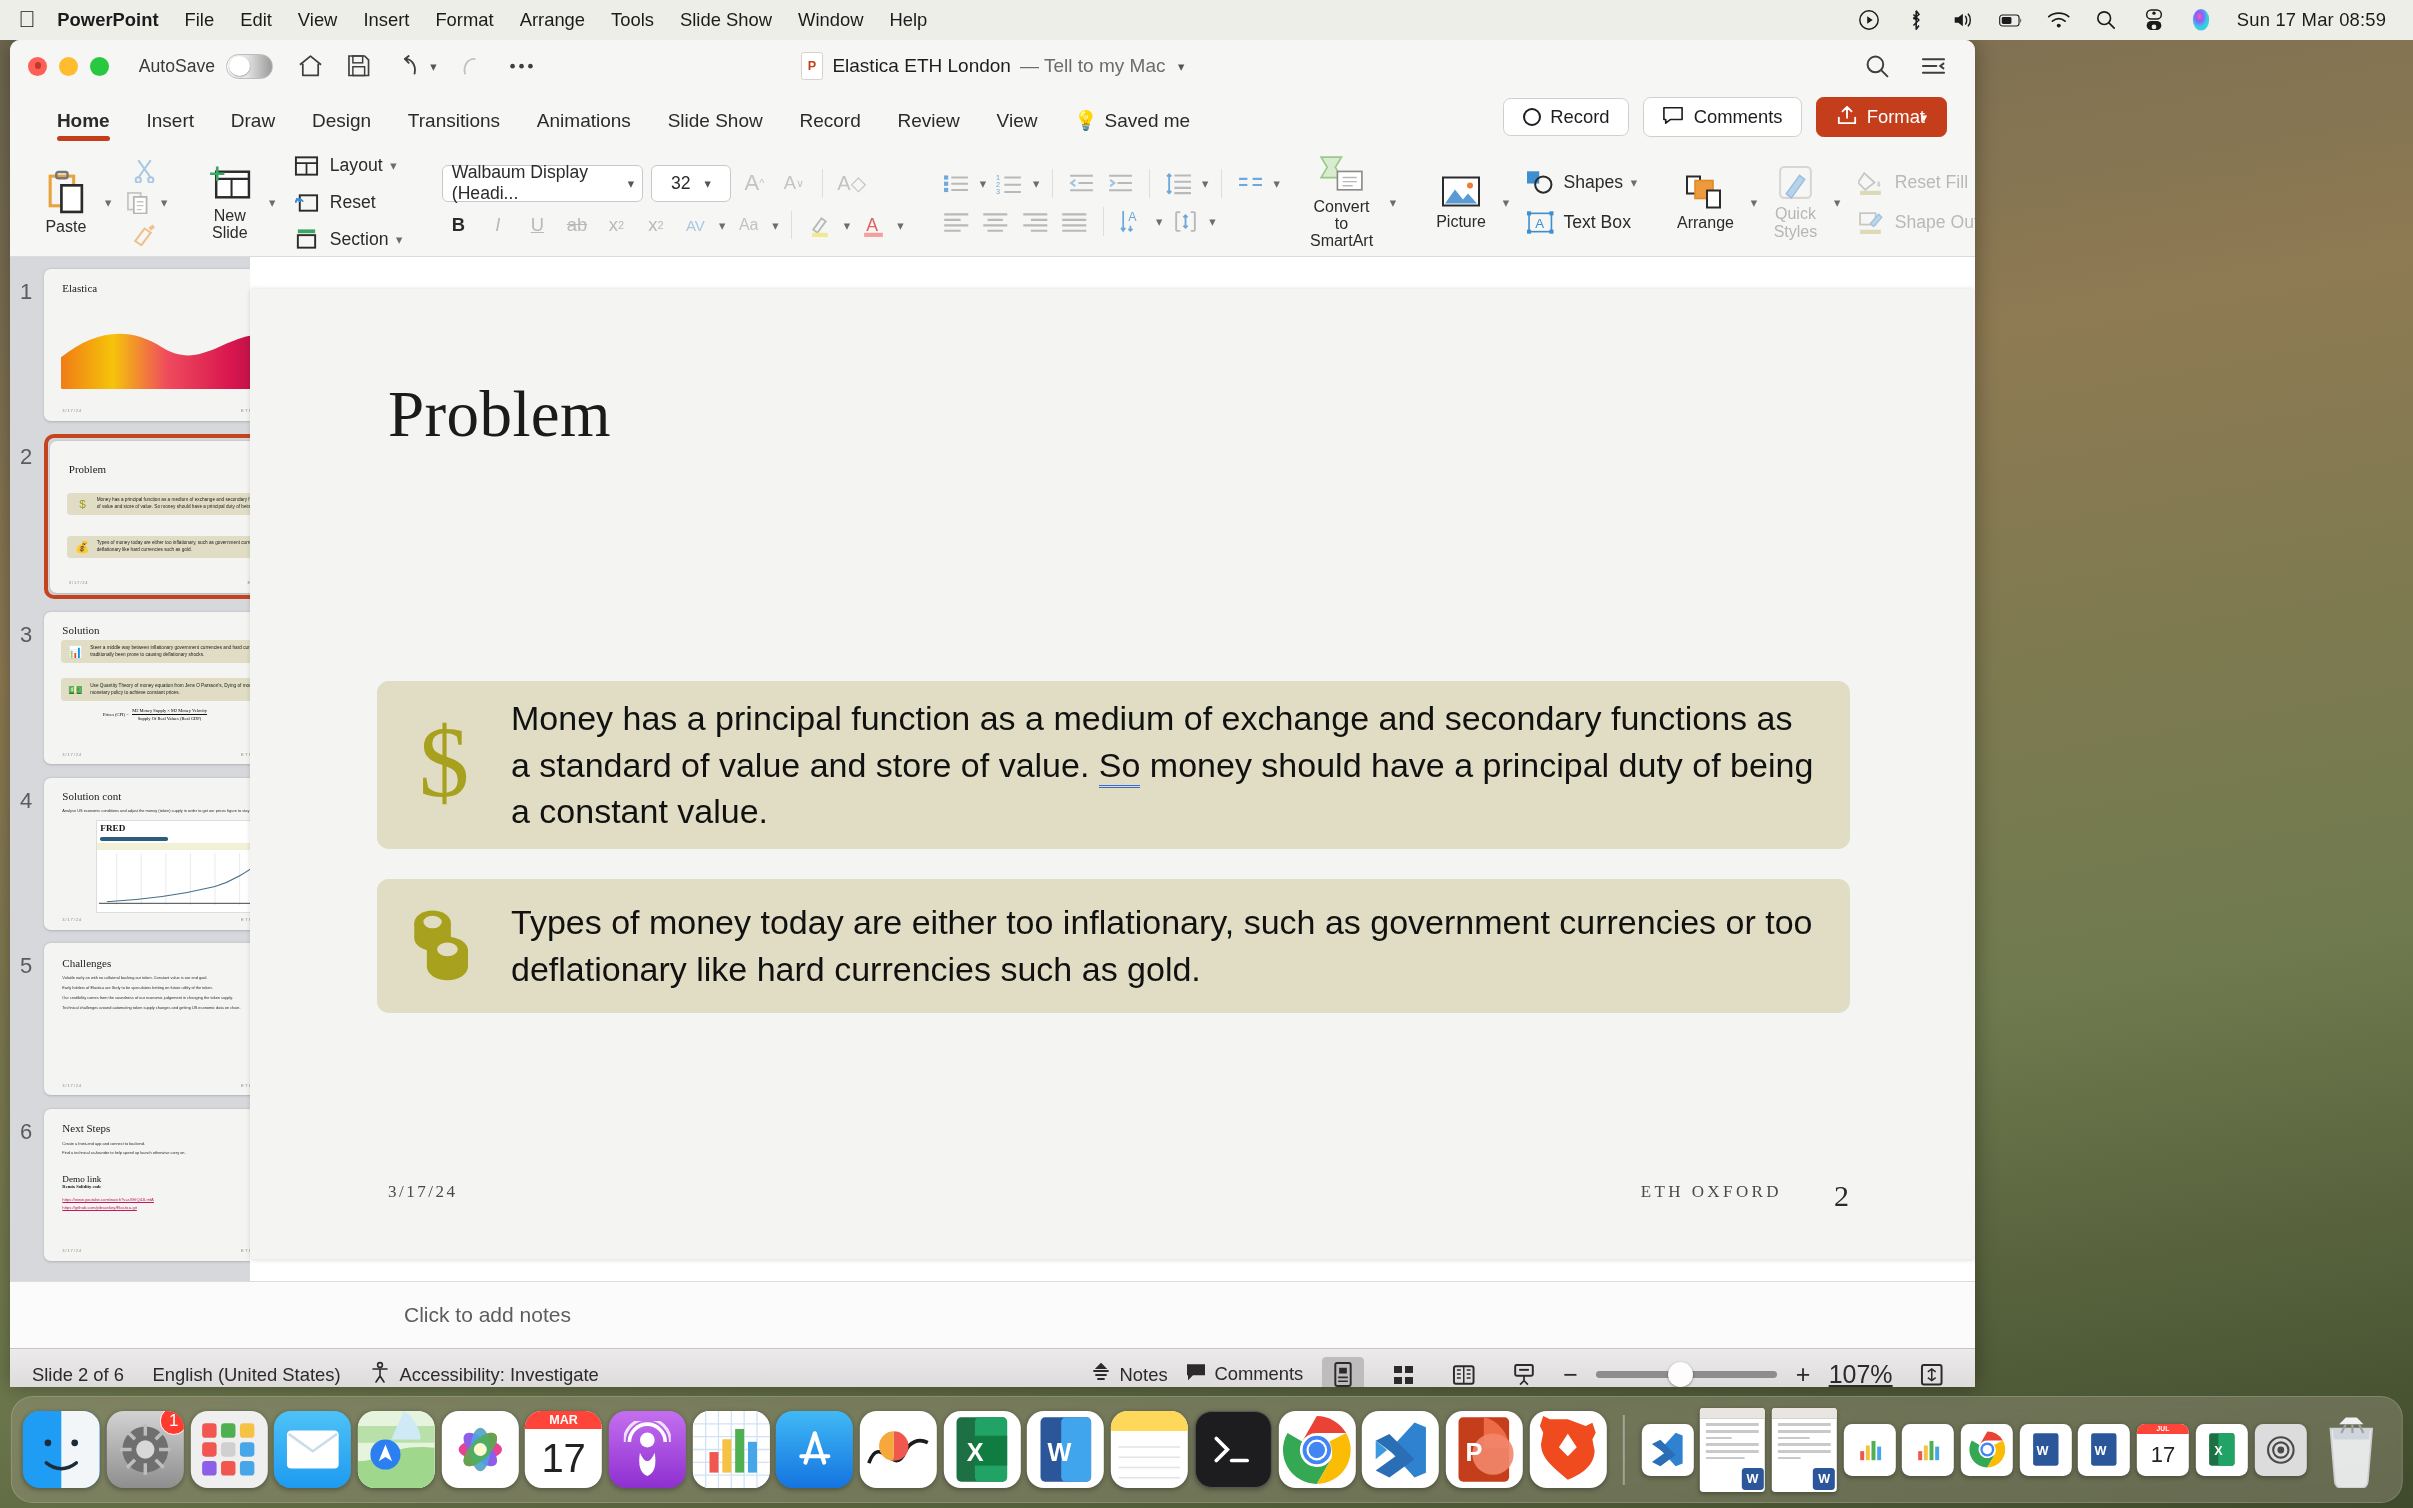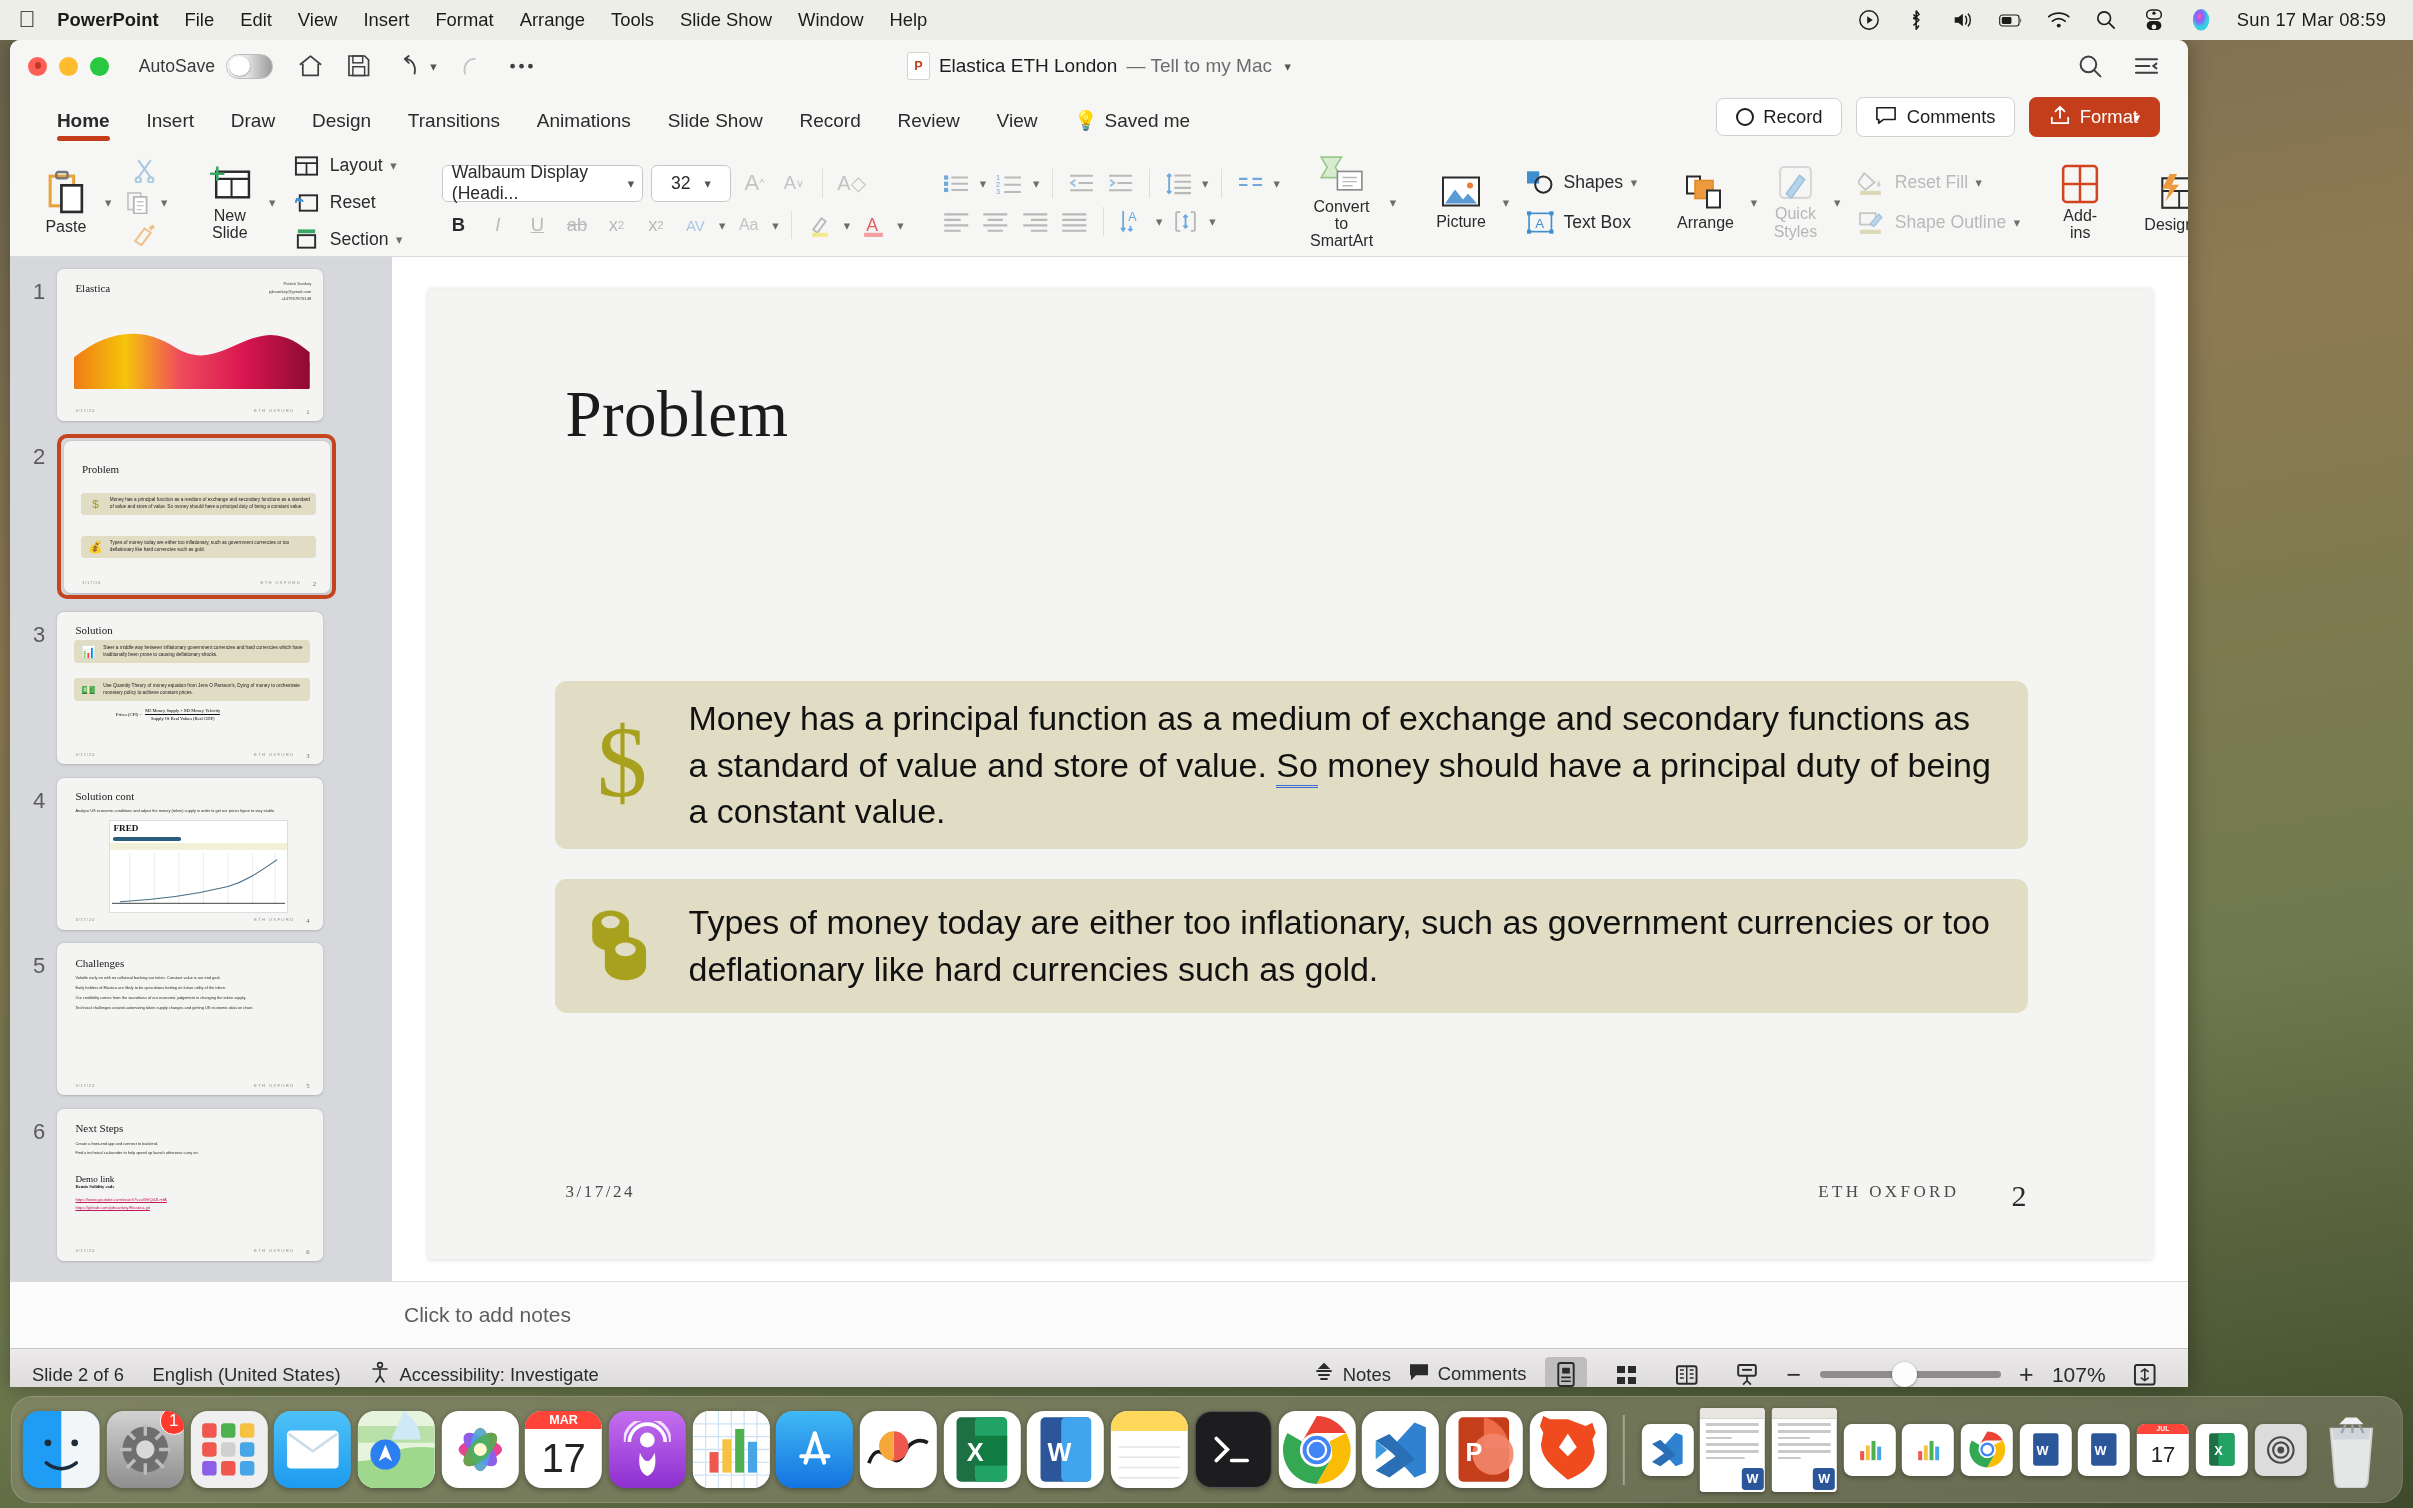"AutoSave" .window { width: 2178px -> 1965px }
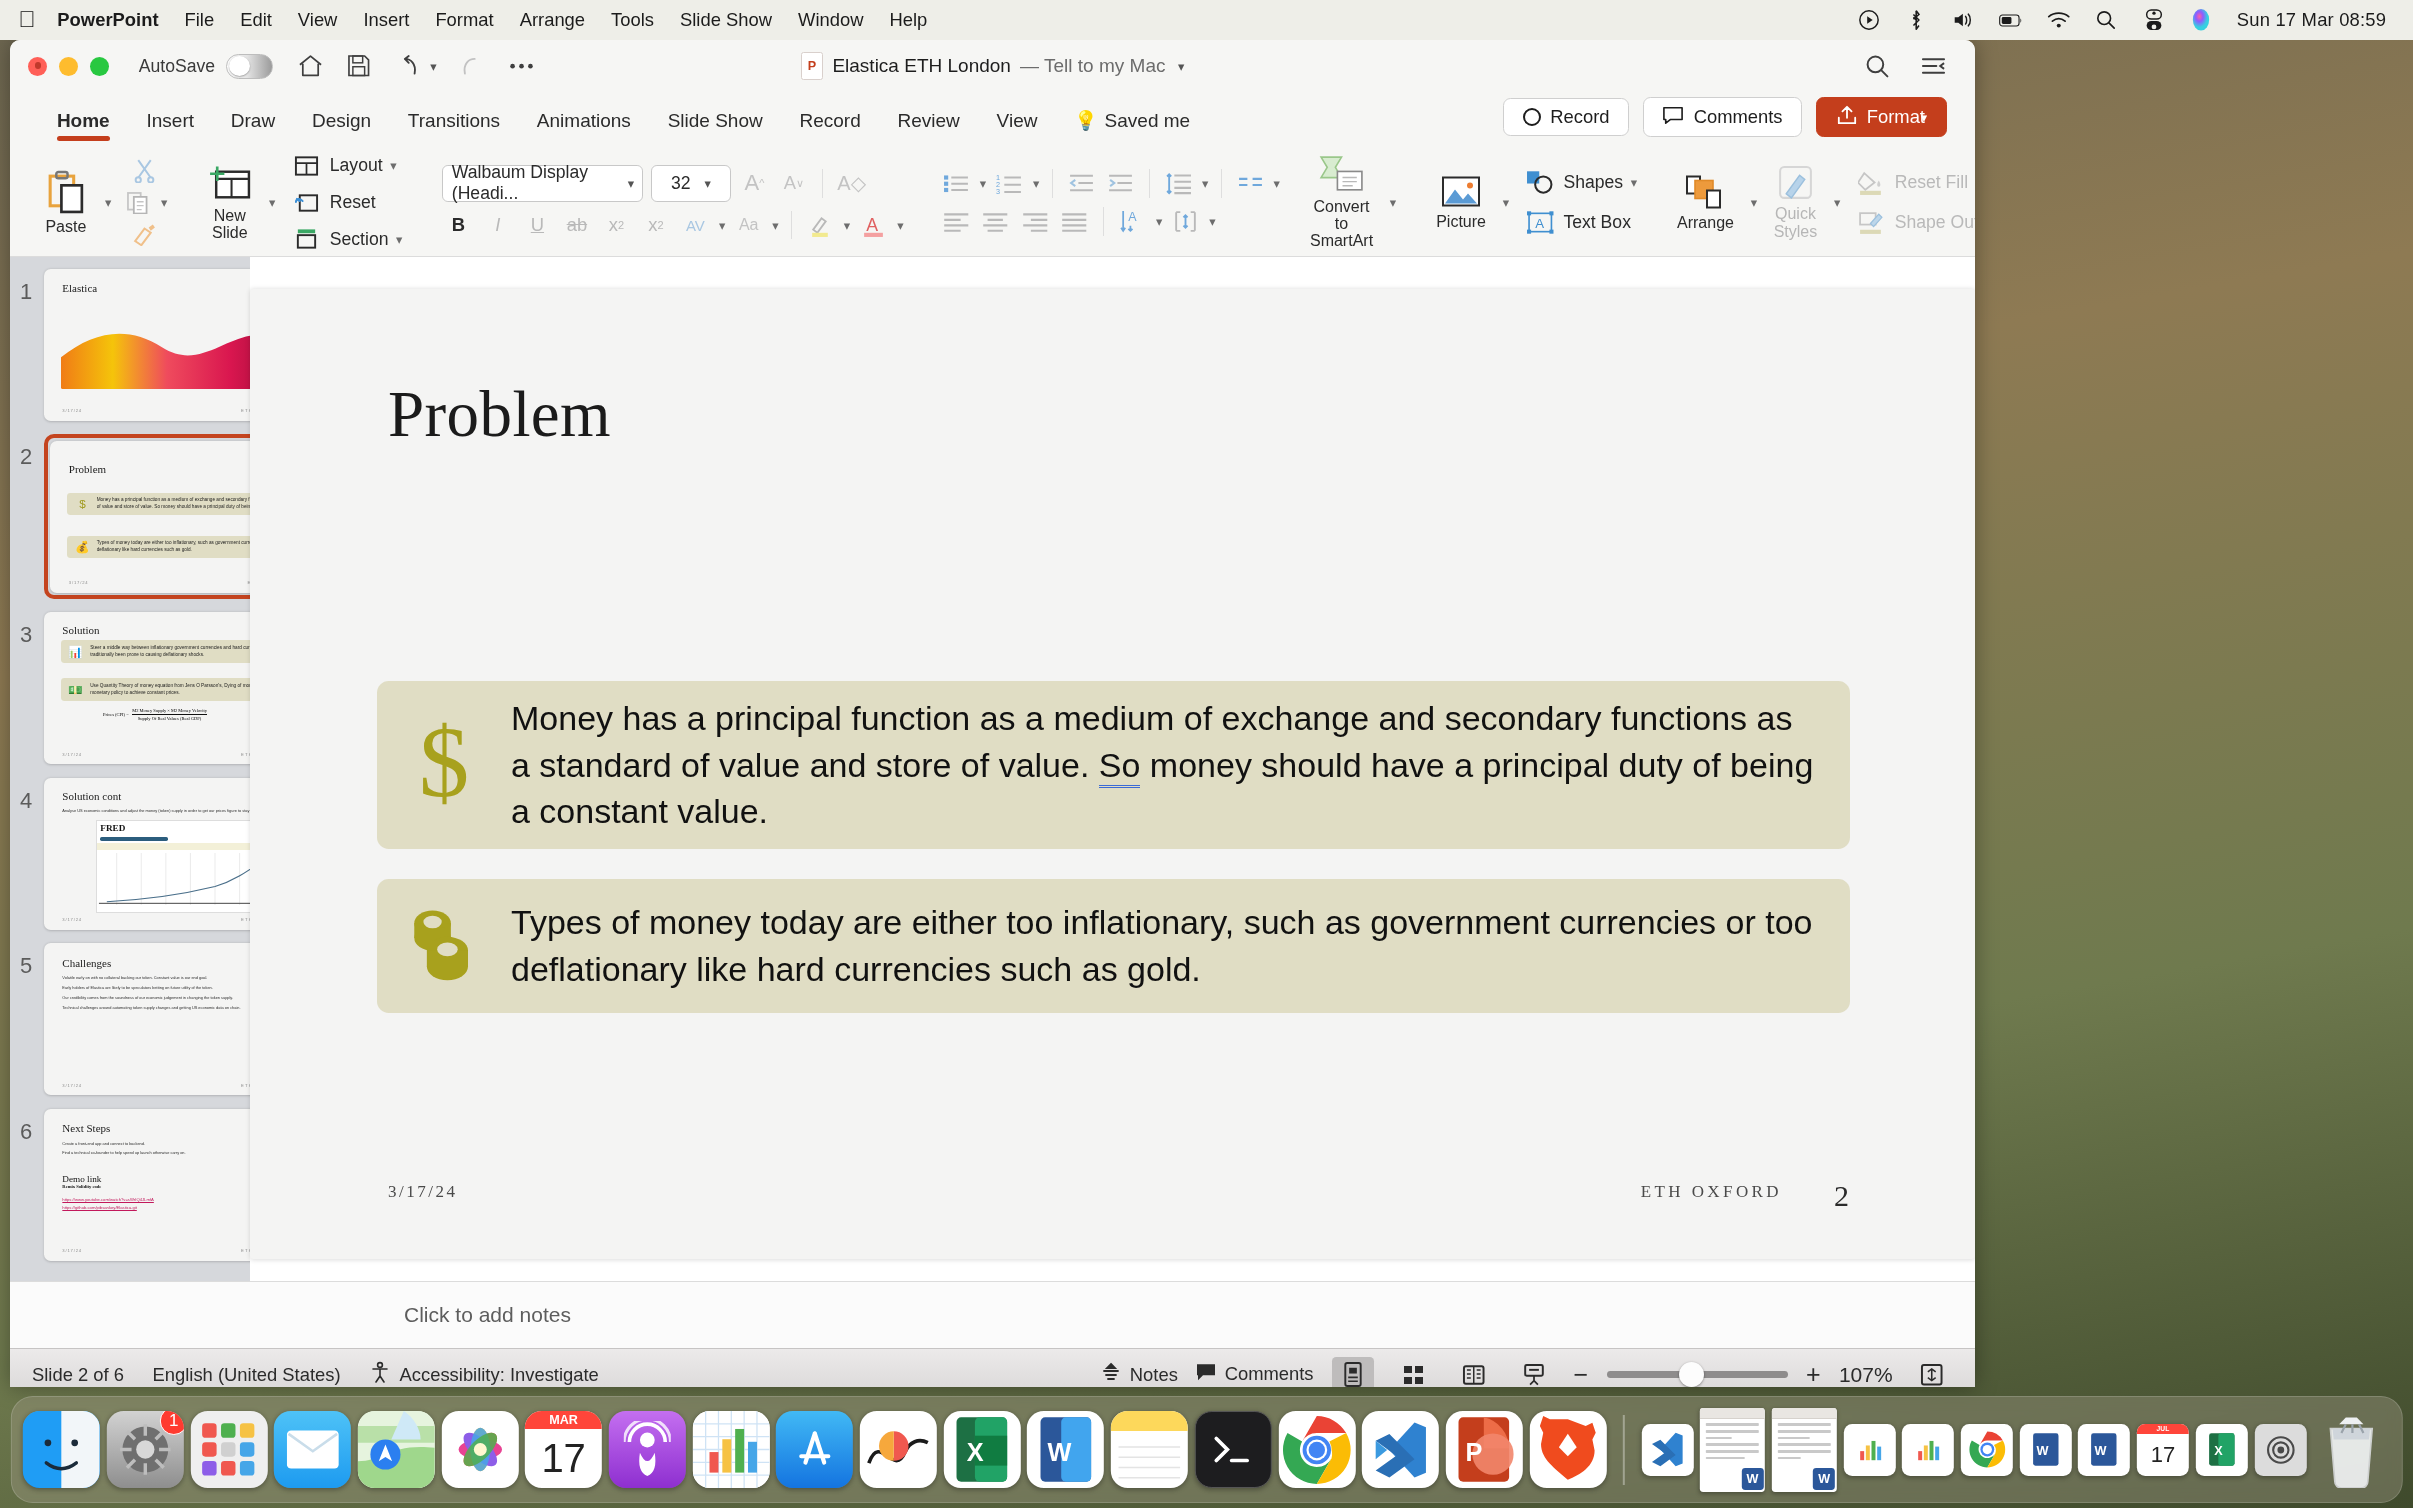"107%" .zoomval { font-size: 21px -> 25px; text-decoration: none -> underline }
